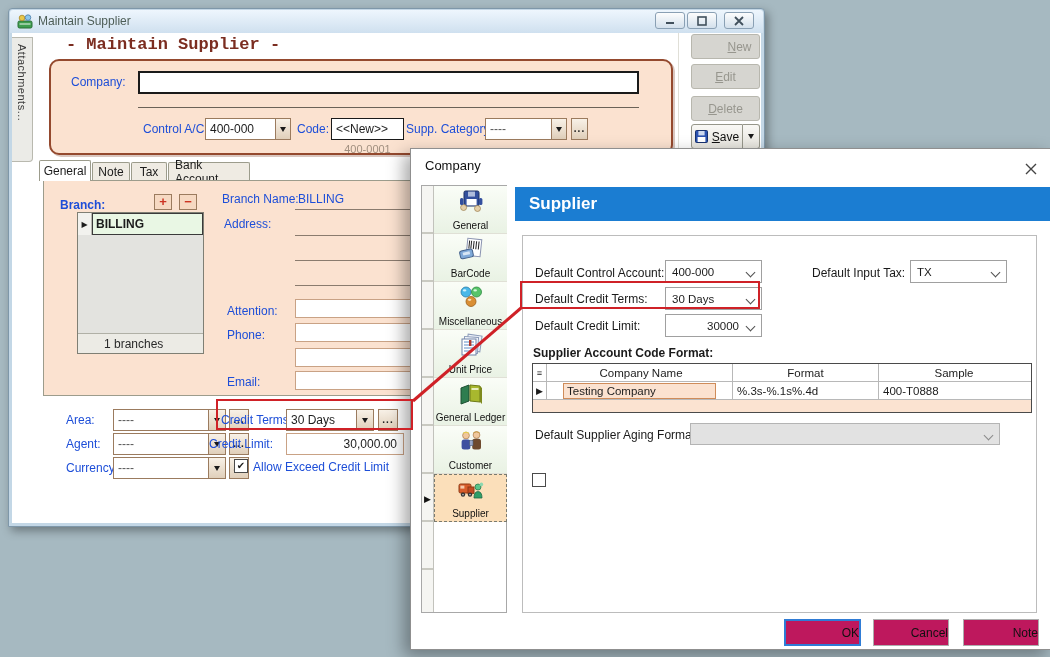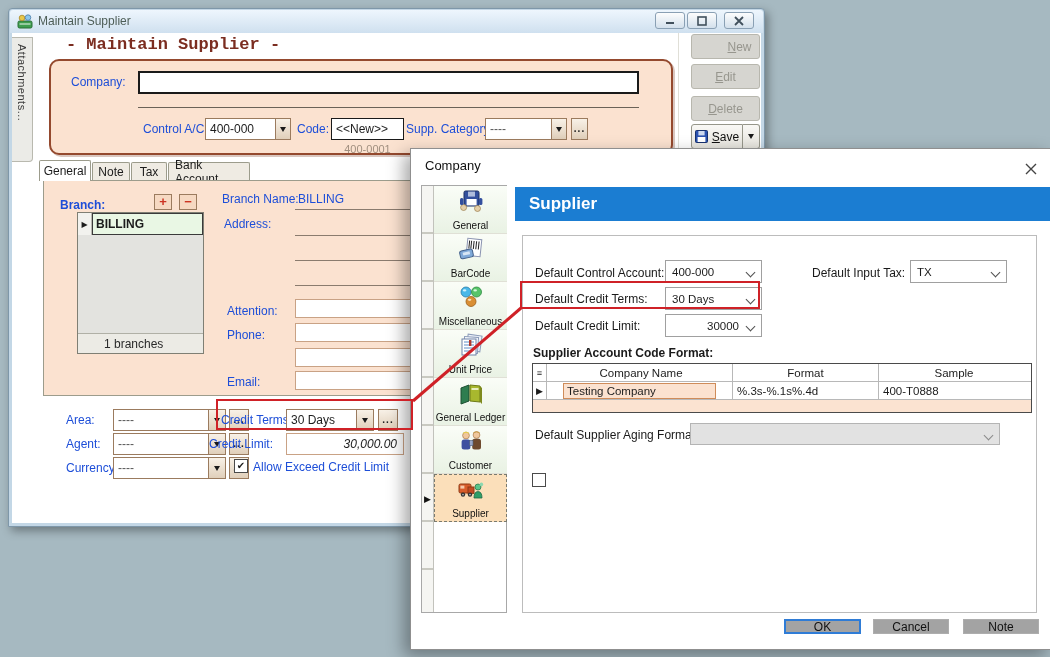"30,000.00" .inp-soft { font-style: italic -> none }
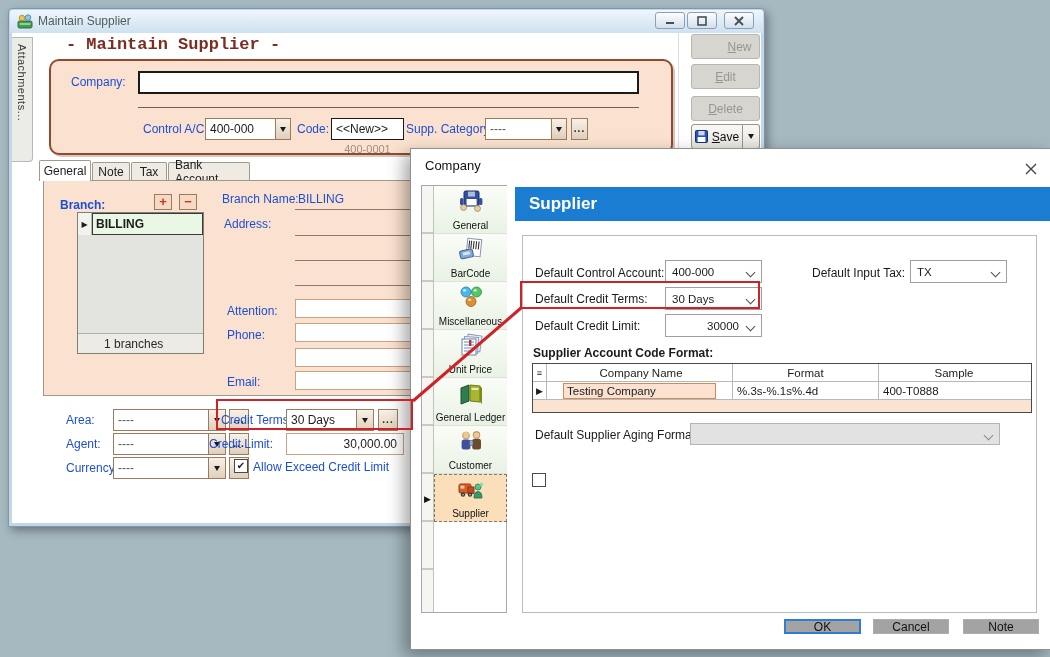"OK" .obtn { background: #a3a3a3 -> #be185d; height: 15px -> 27px; justify-content: center -> flex-end }
